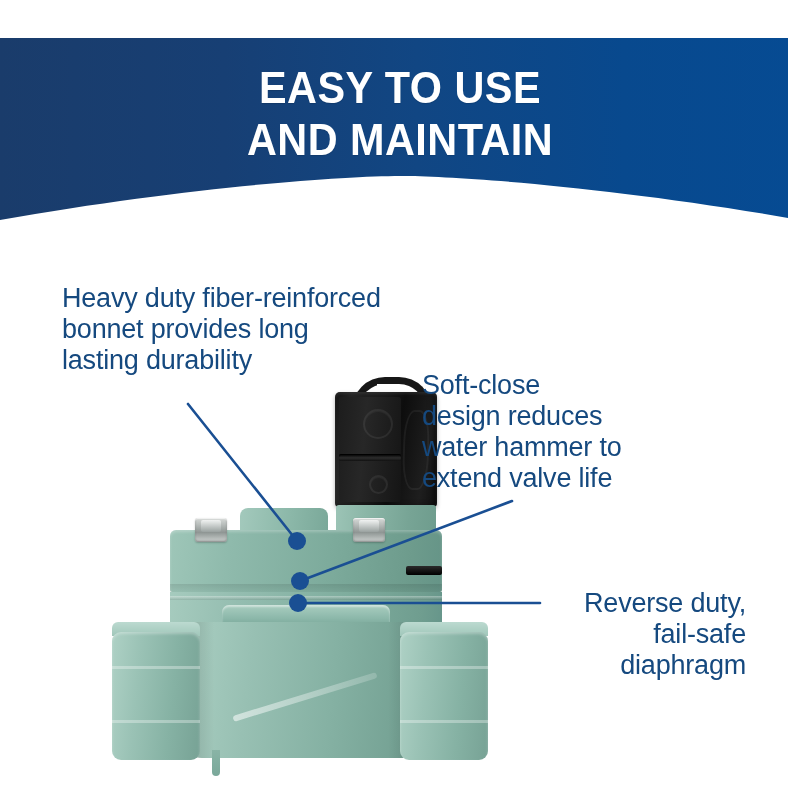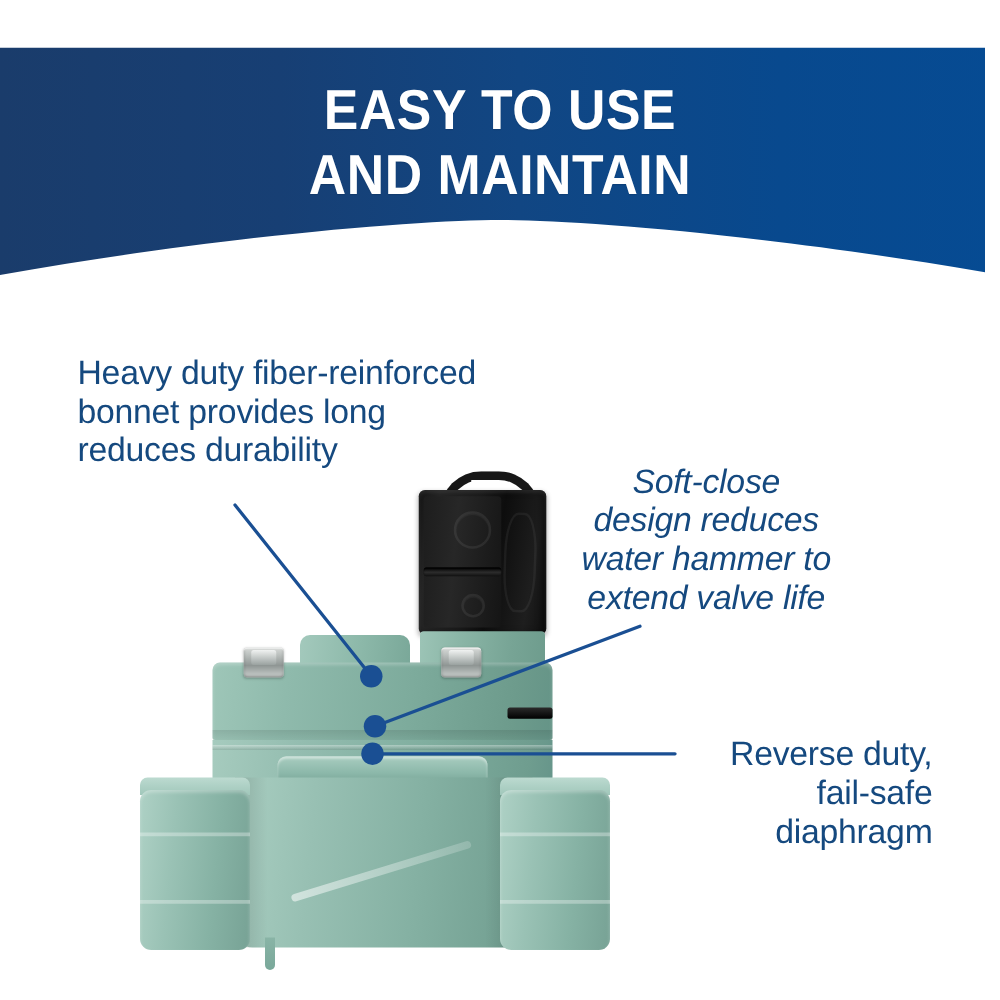"Heavy duty fiber-reinforced" div.callout { text: reduces -> lasting }
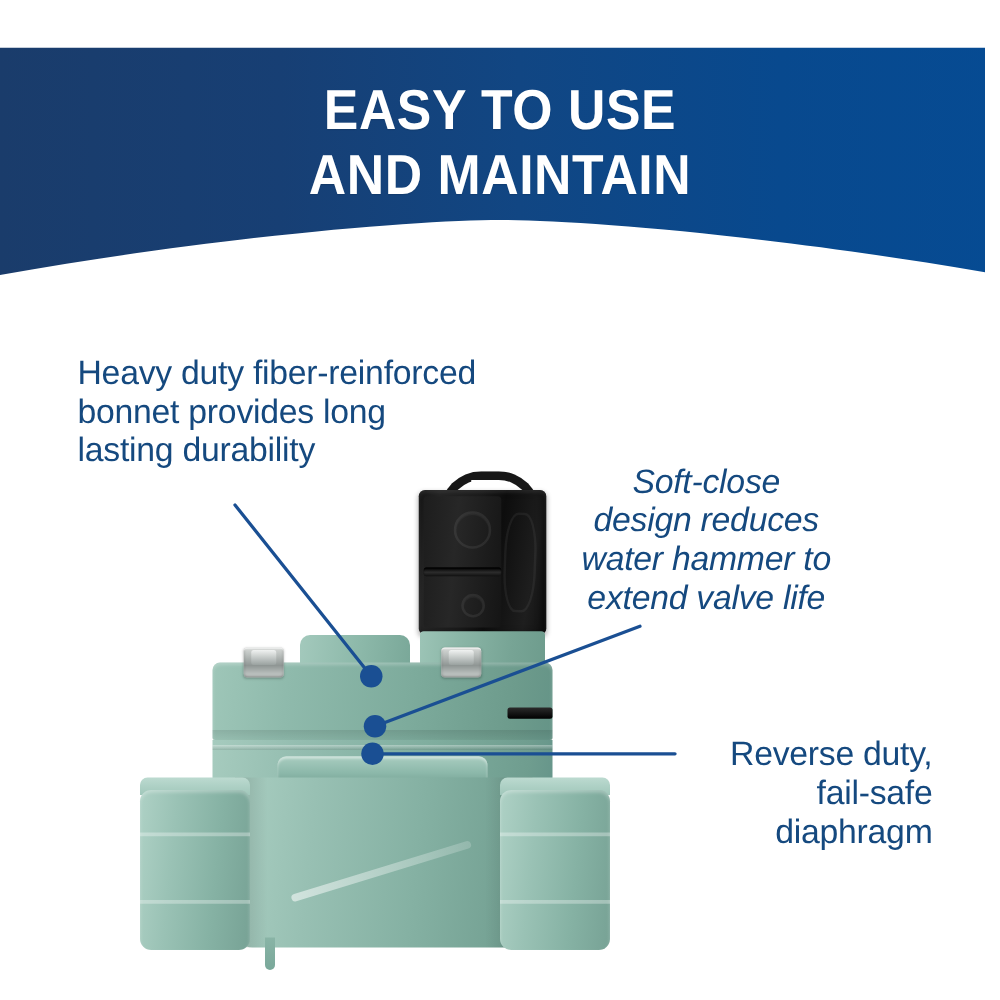"Soft-close" #callout-softclose { font-style: italic -> none; right: 58px -> 36px; text-align: center -> left }
